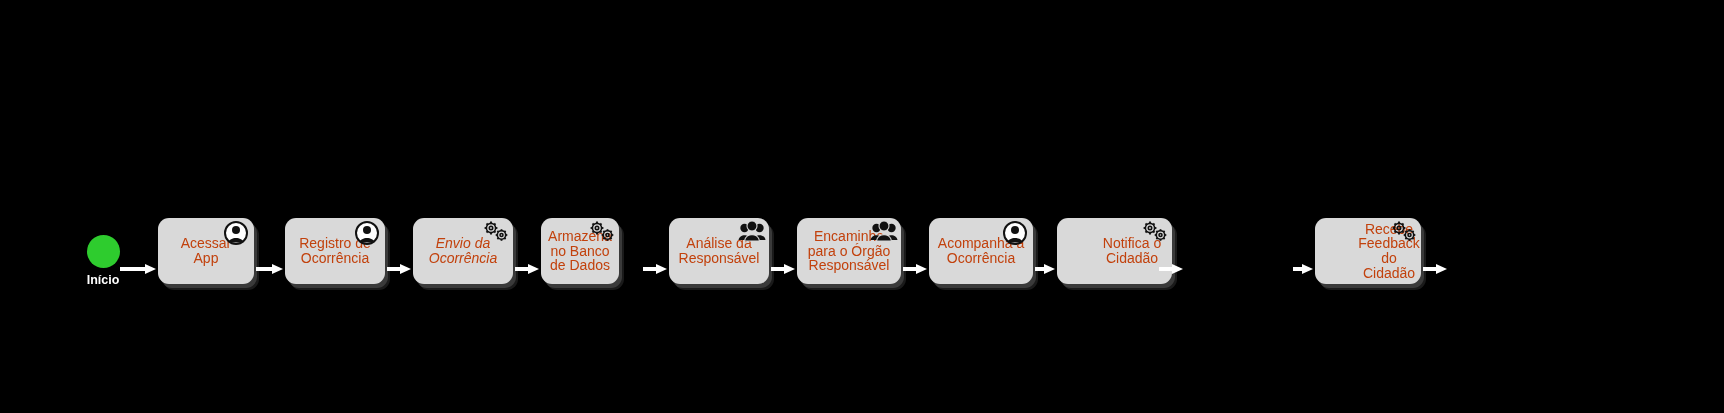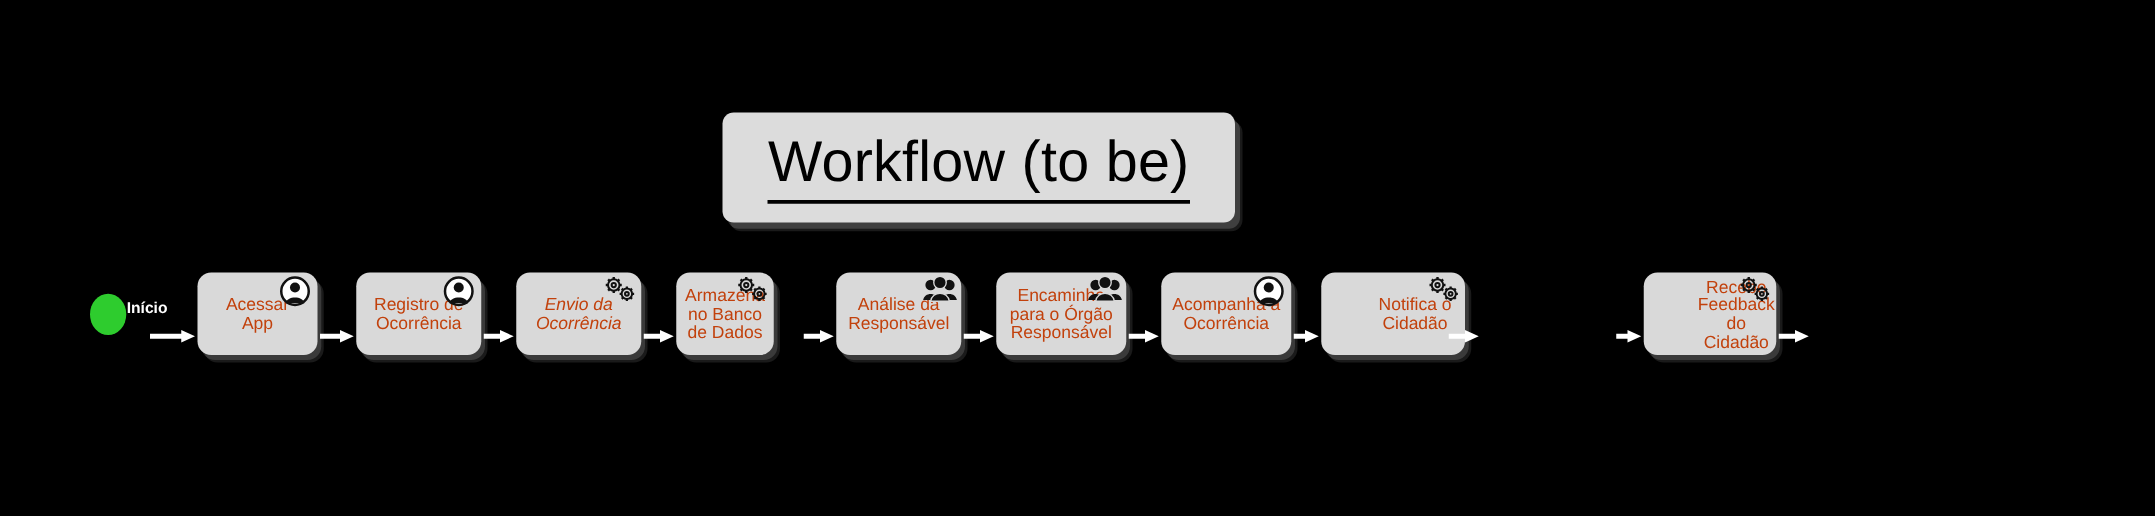"Workflow (to be)" div.title-card { html: <div> <div>Workflow (to be)</div> </div> -> none }
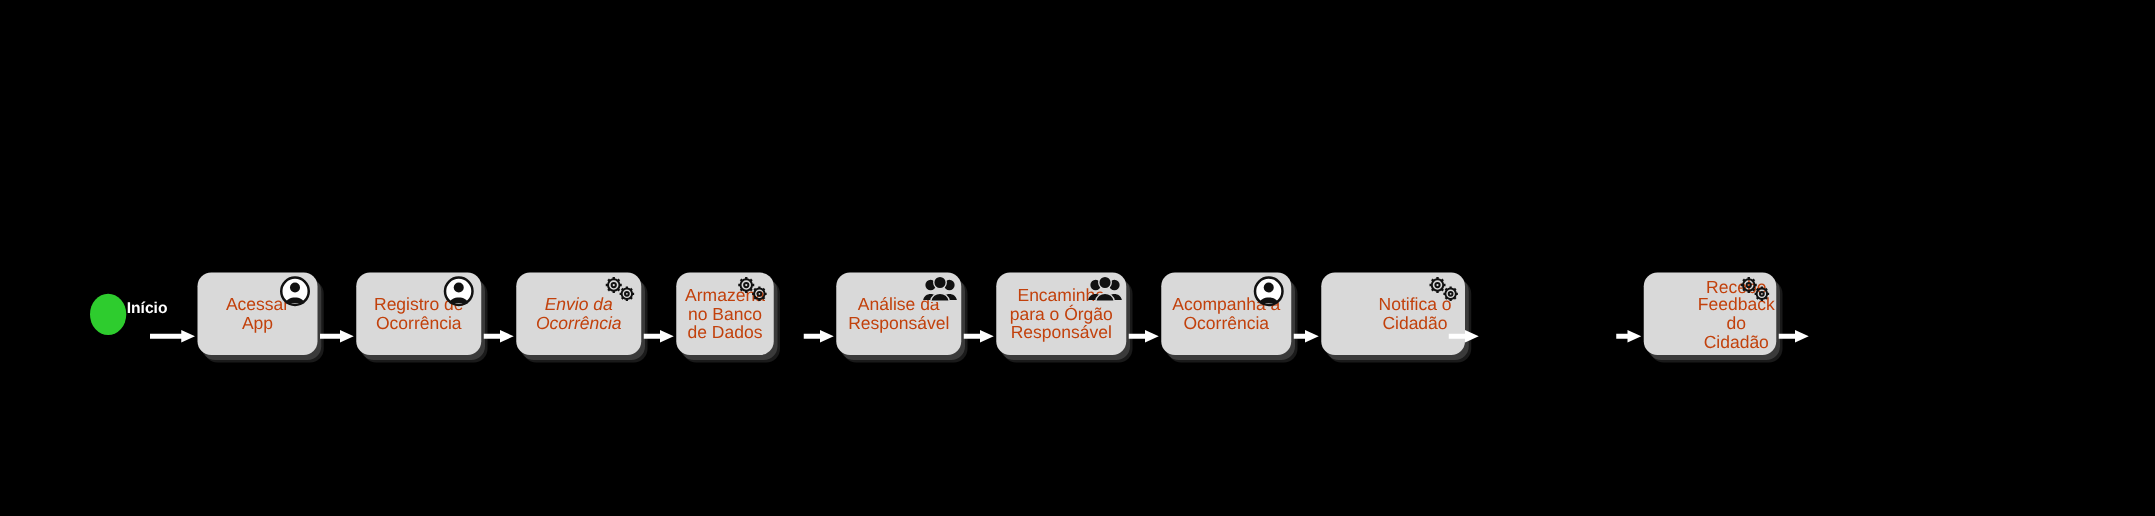"Início" .terminator { flex-direction: row -> column }
